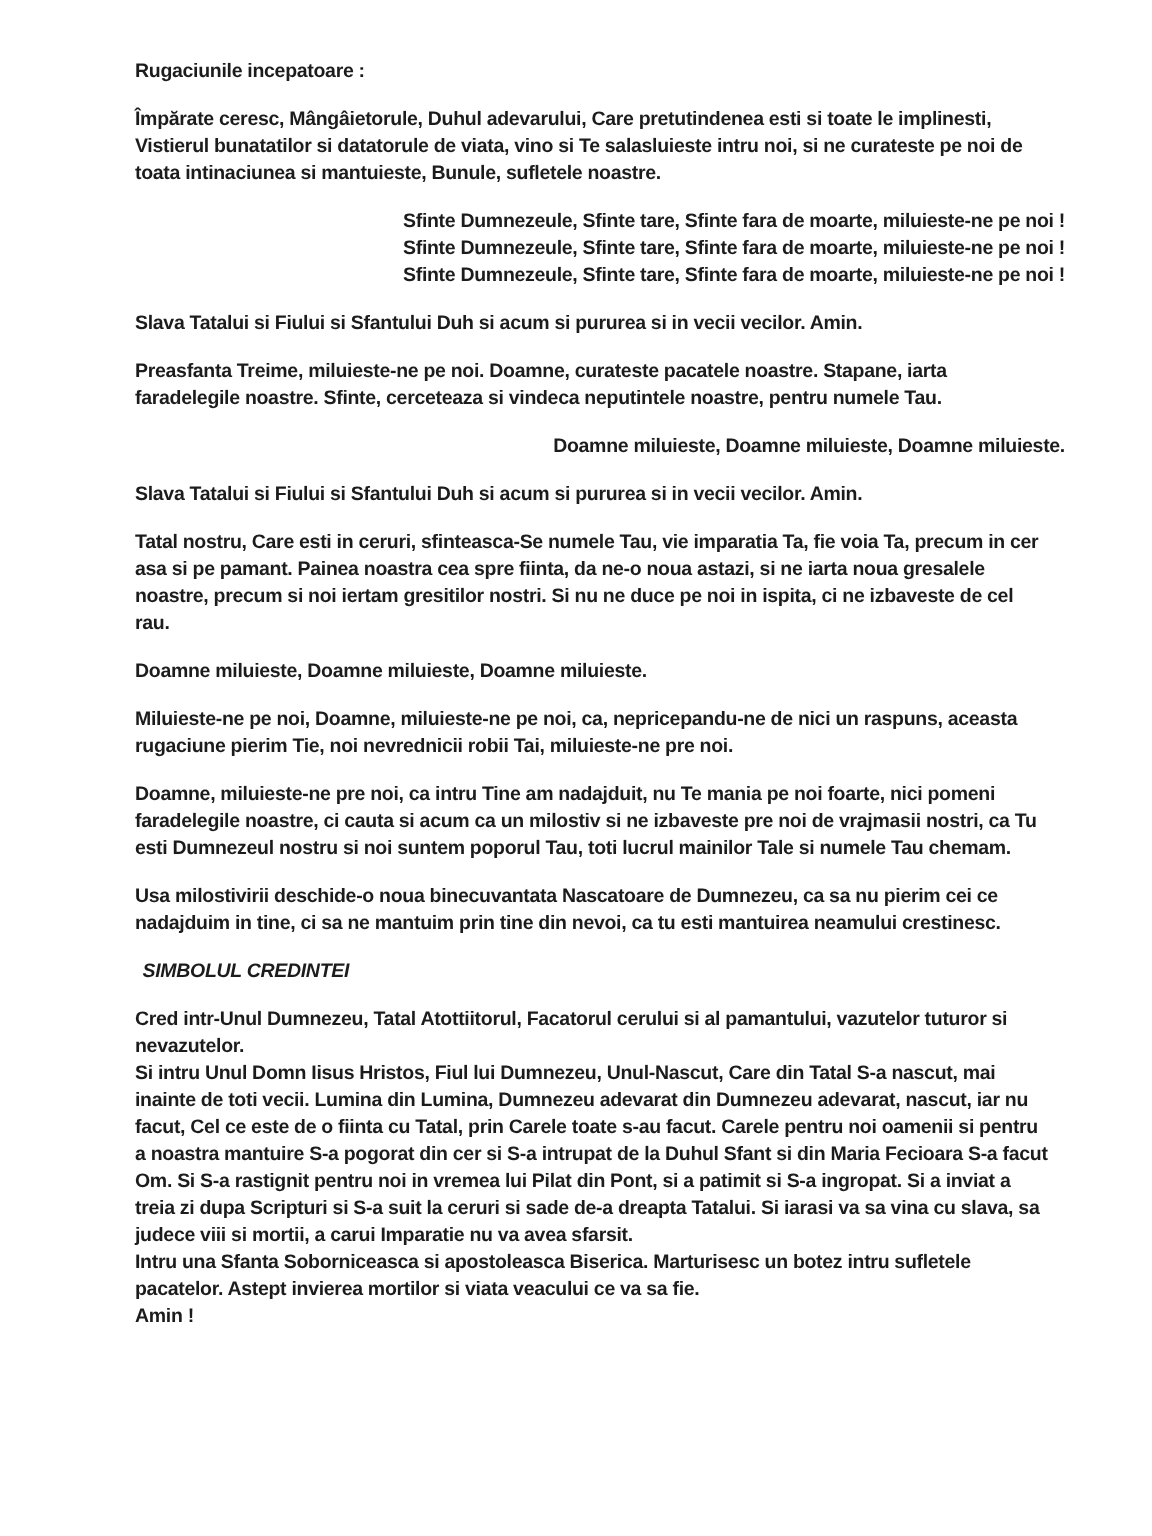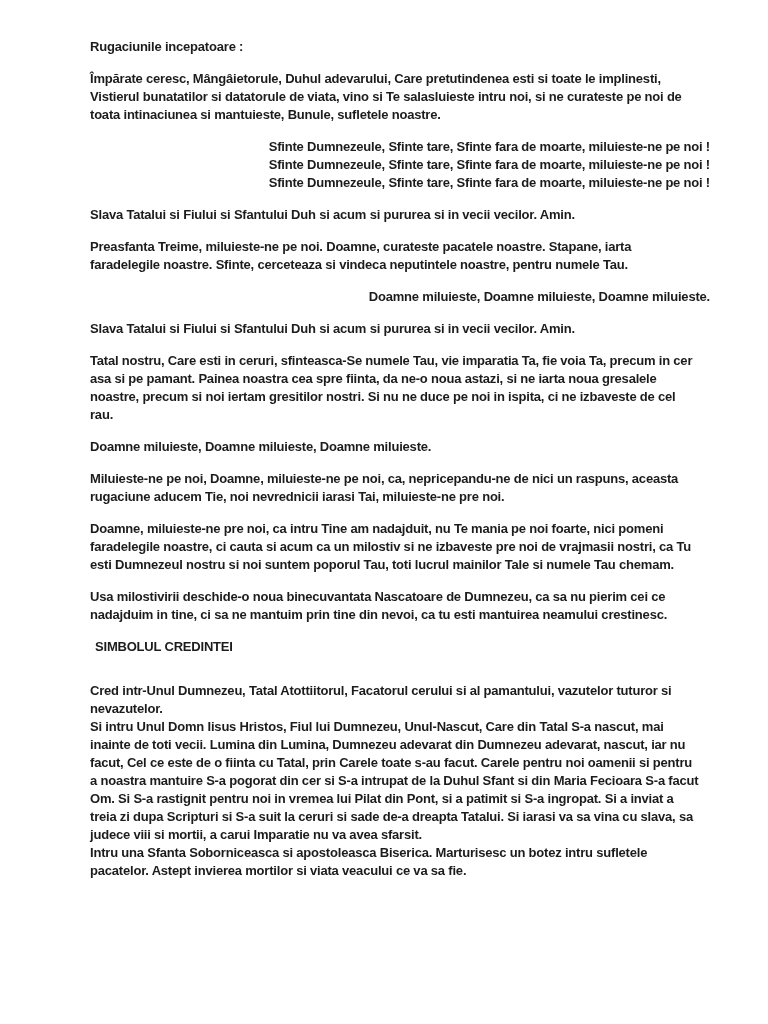"Miluieste-ne pe noi, Doamne," div.block { text: aducem Tie, noi nevrednicii iarasi -> pierim Tie, noi nevrednicii robii }
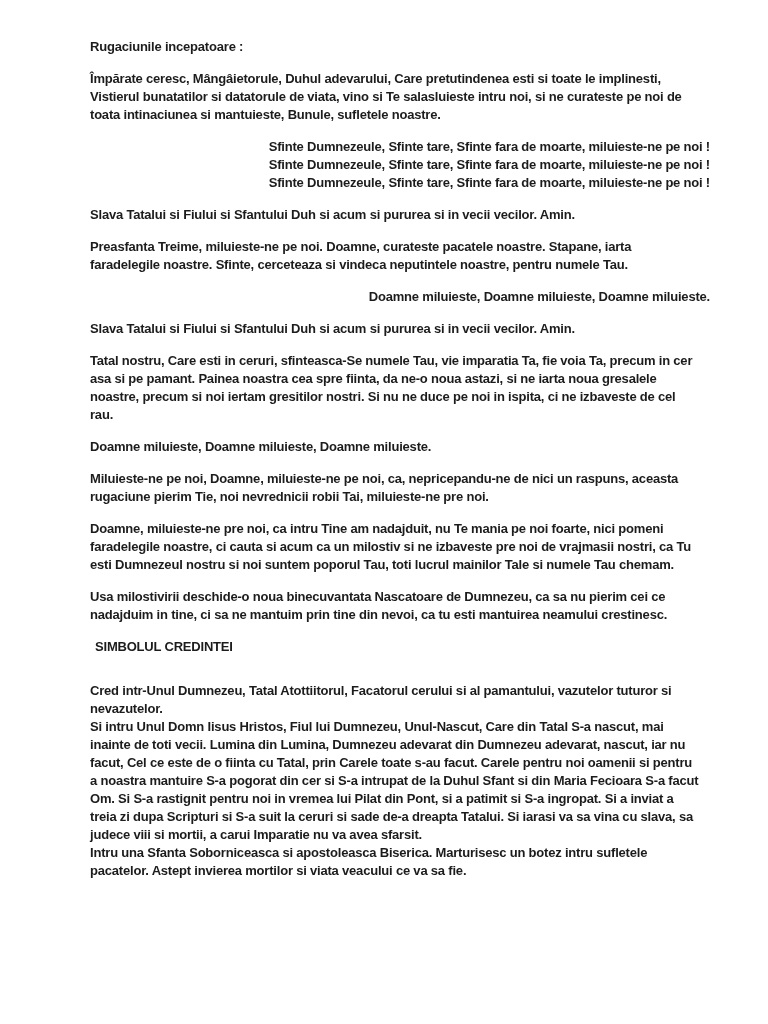"SIMBOLUL CREDINTEI" .block.section { font-style: none -> italic; margin-bottom: 26px -> 14px }
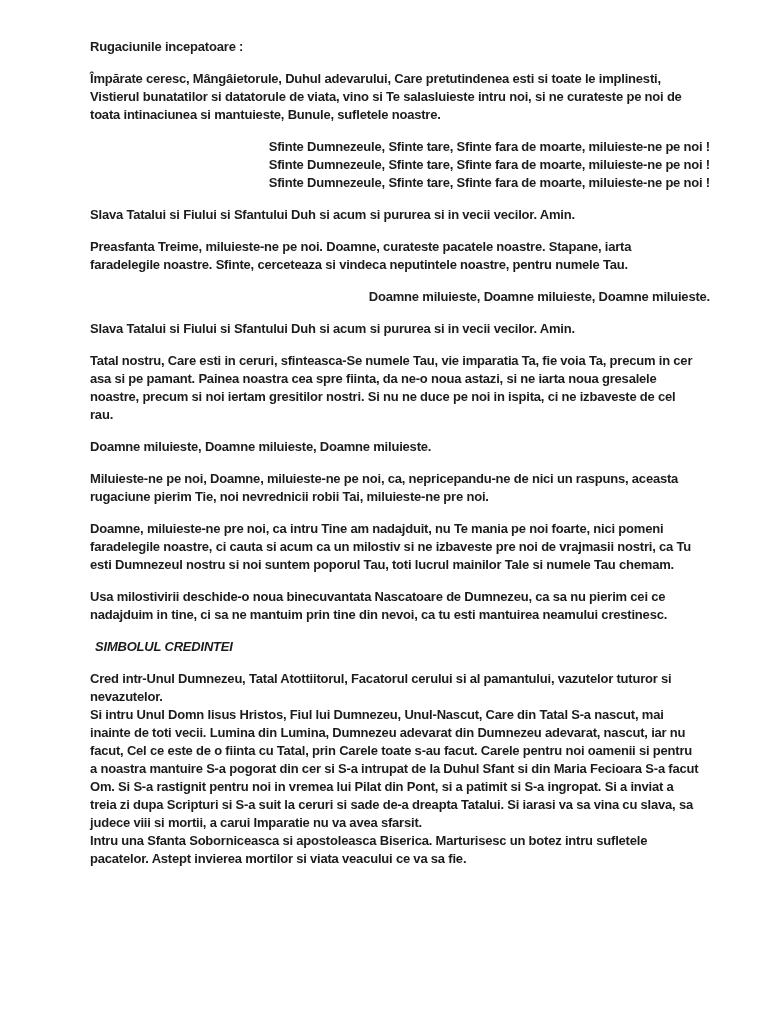"Amin !" div.block { html: none -> <div>Amin !</div> }
